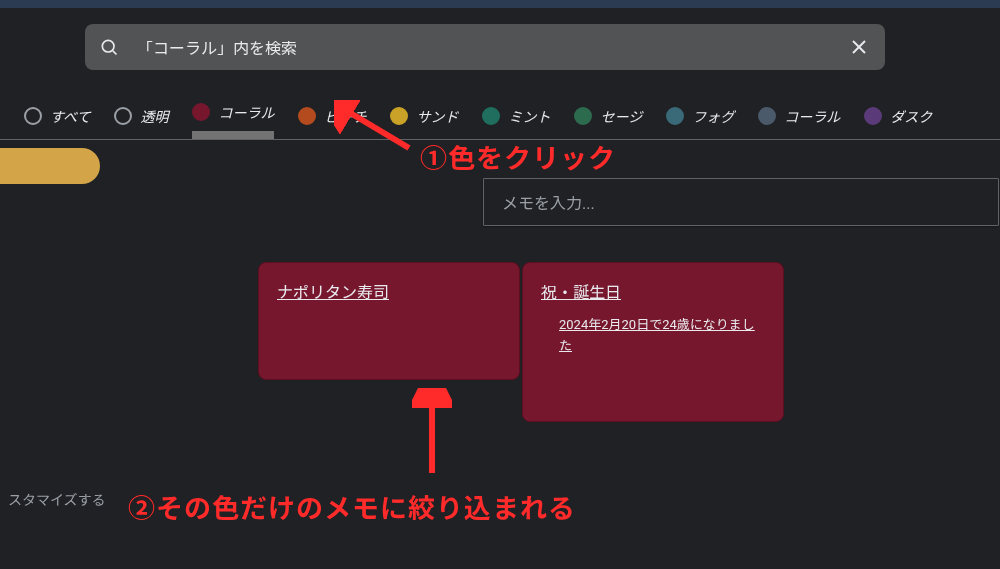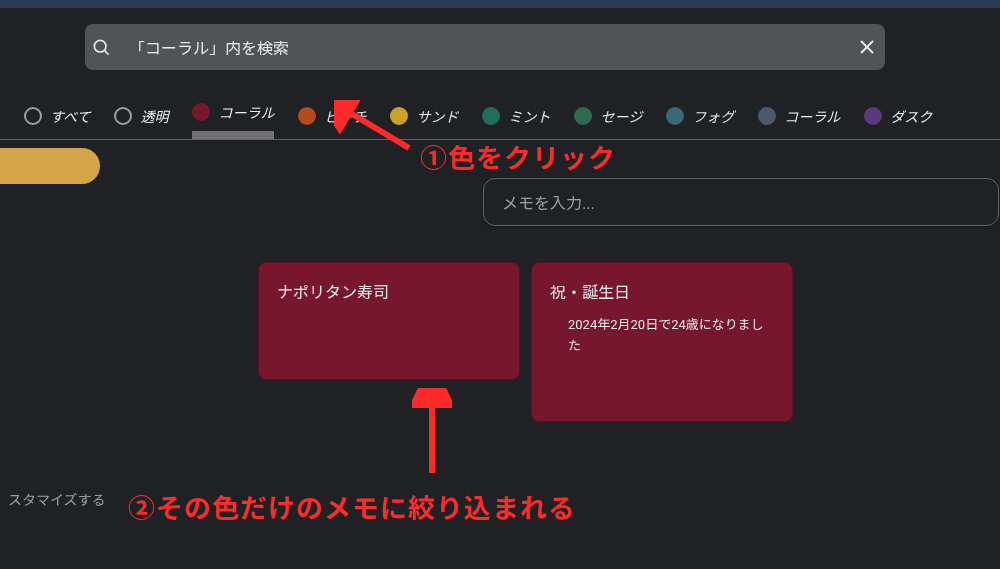"「コーラル」内を検索" .search-wrap { padding: 0 6px -> 0 14px }
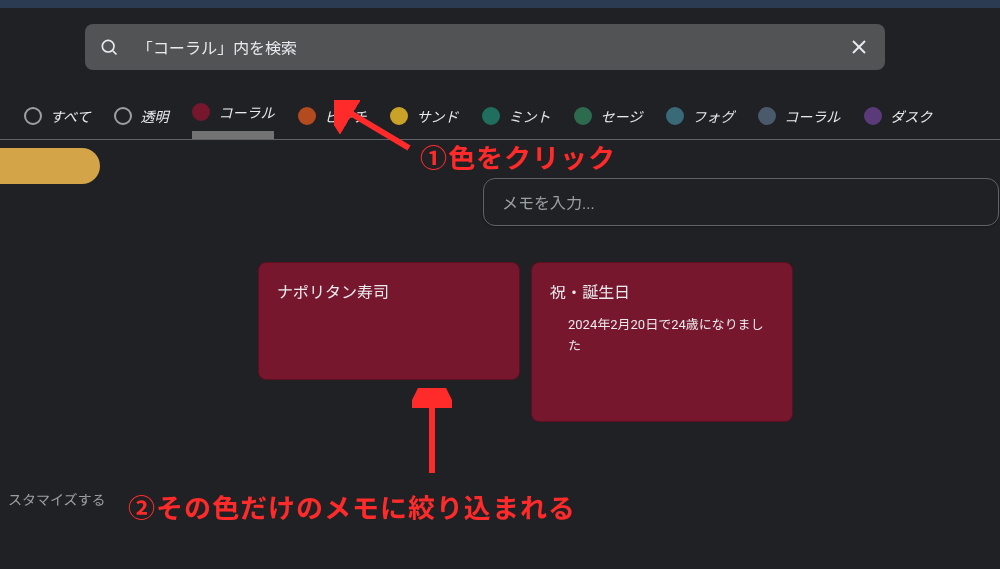"メモを入力..." .note-input { border-radius: 12px -> 1px }
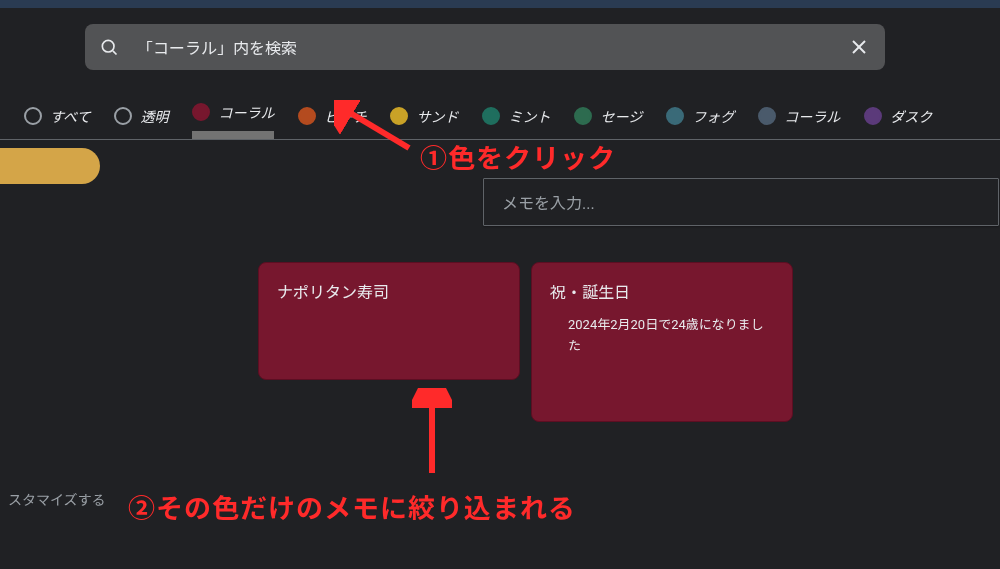"ナポリタン寿司" .notes { gap: 11px -> 2px; text-decoration: none -> underline }
